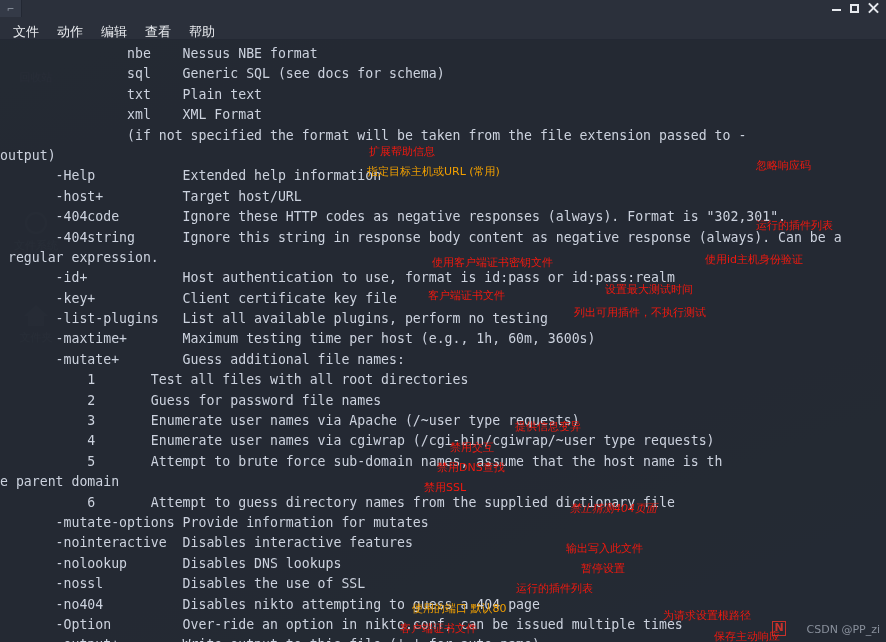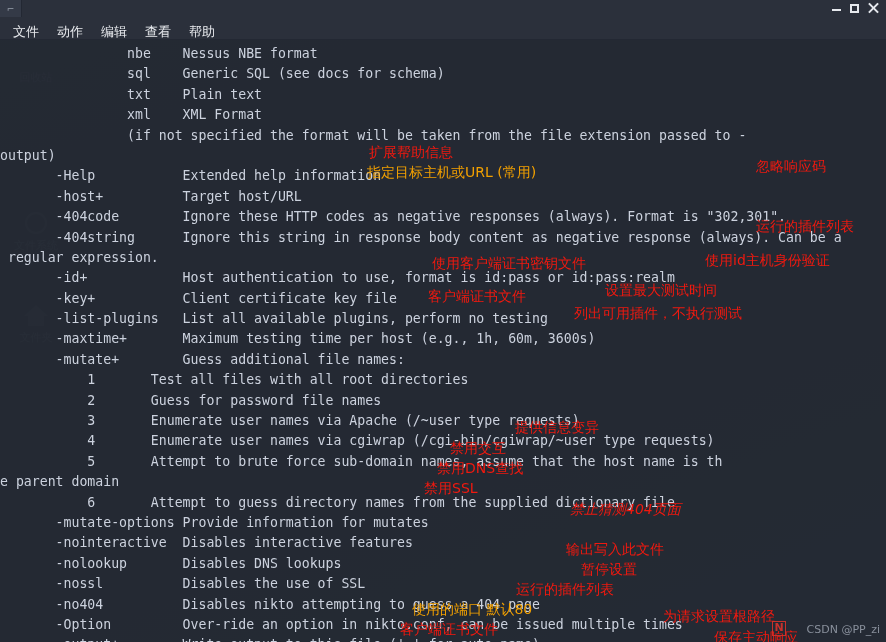"扩展帮助信息" .anno { font-size: 14px -> 11px }
